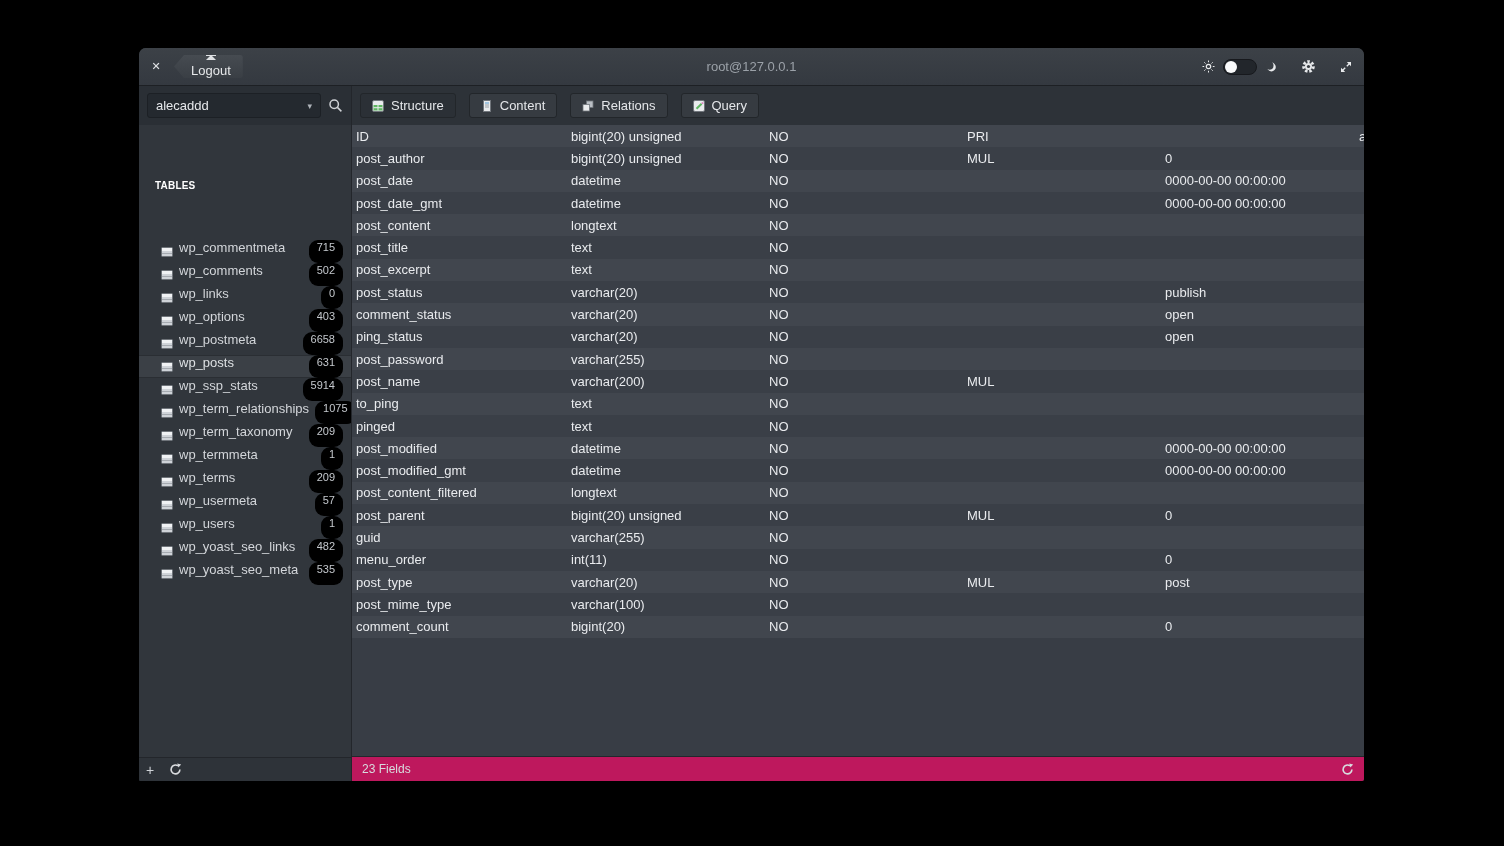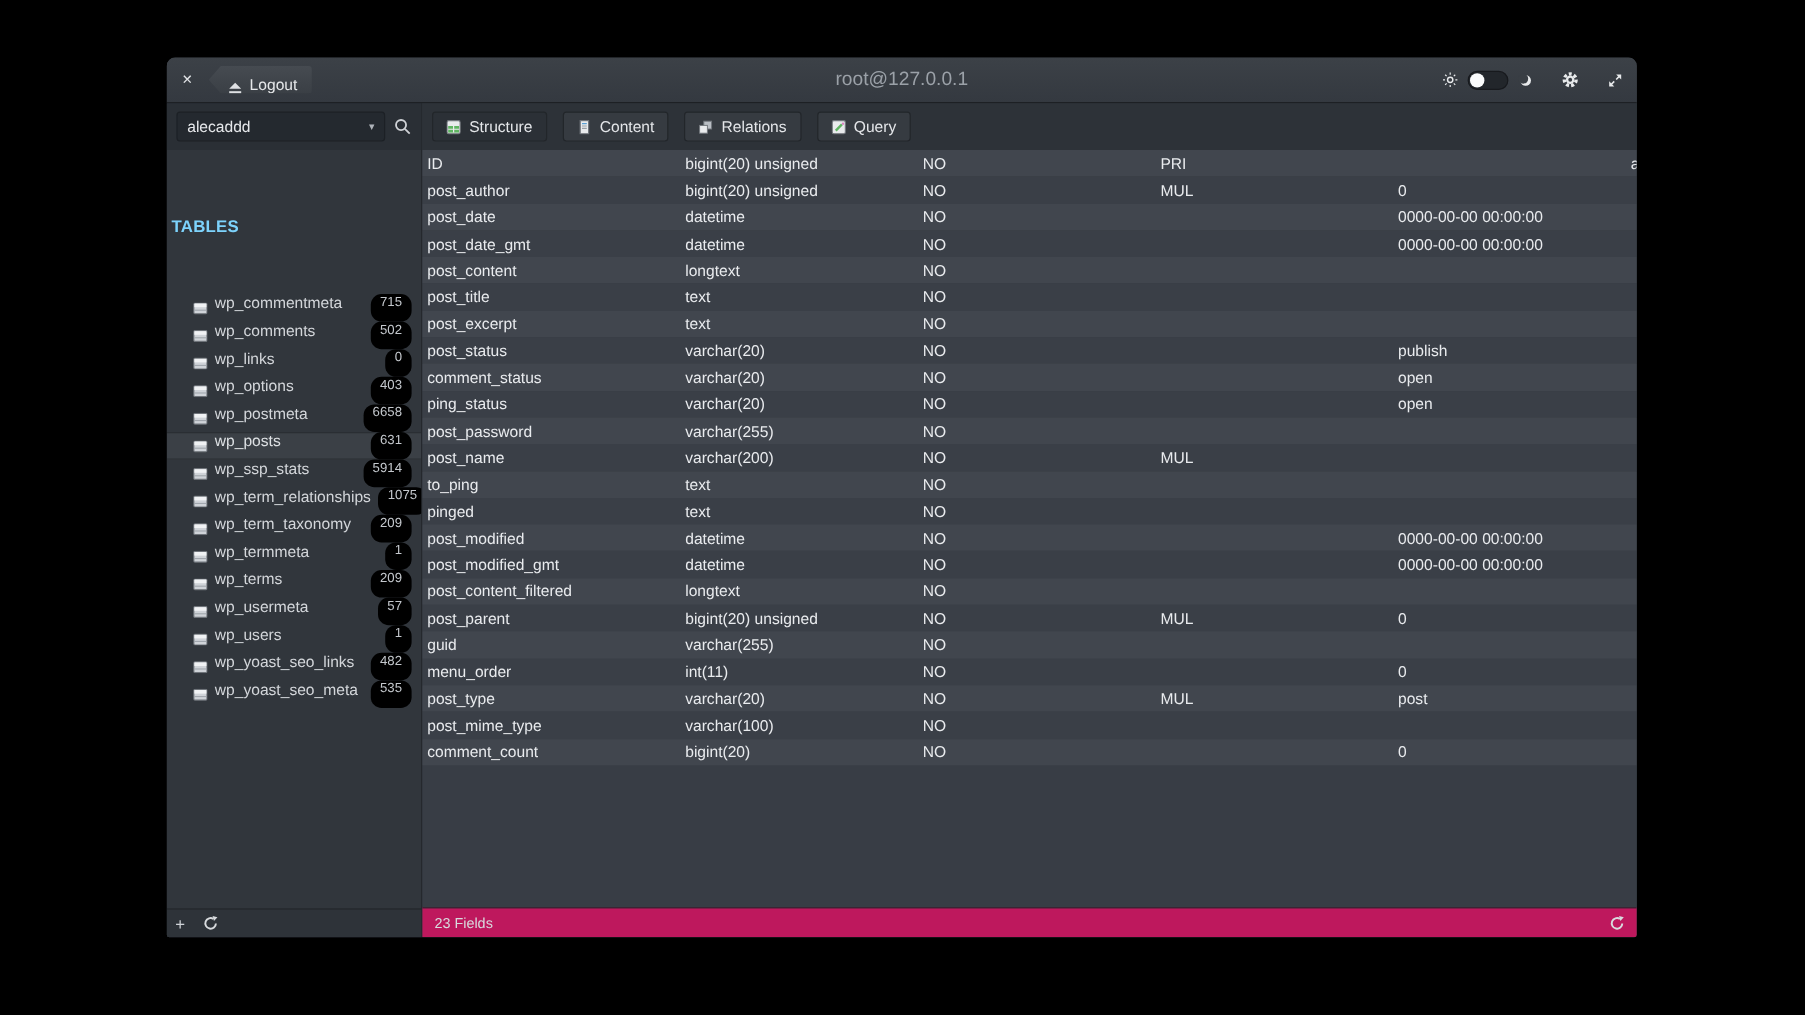"Logout" .logout-btn { align-items: flex-end -> center; flex-direction: none -> column }
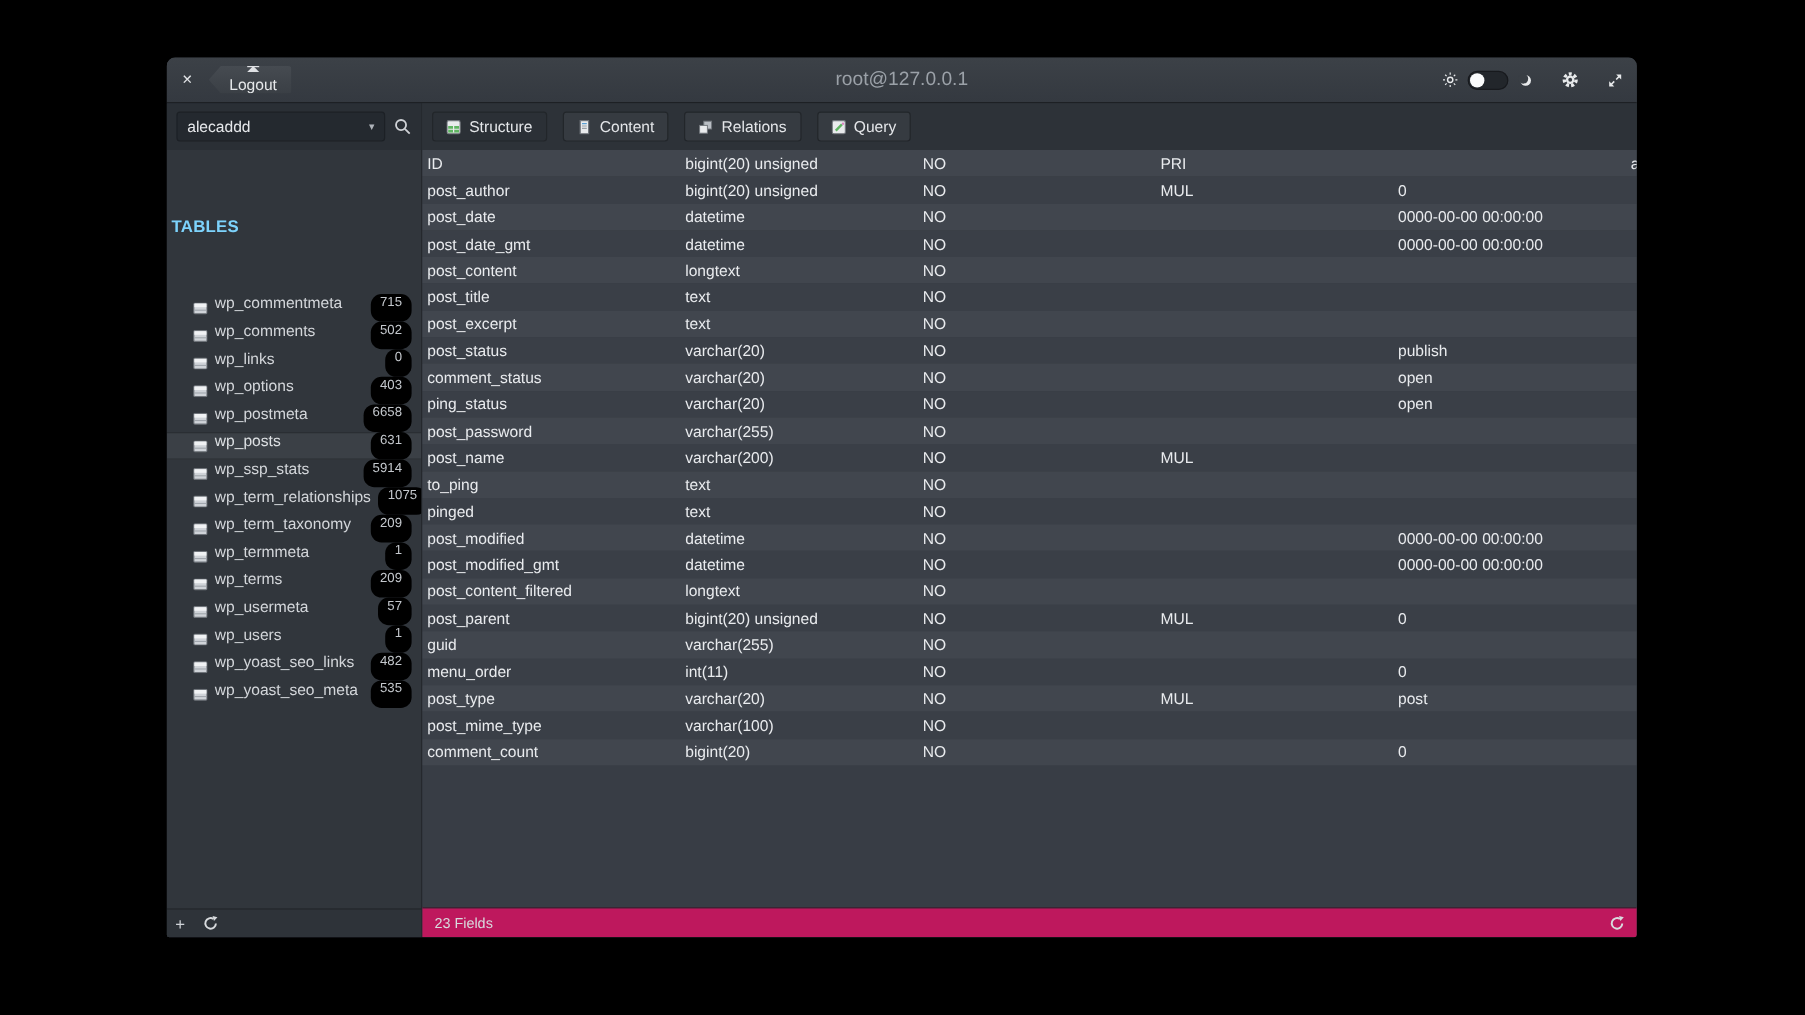"root@127.0.0.1" .wsubtitle { font-size: 16px -> 13px }
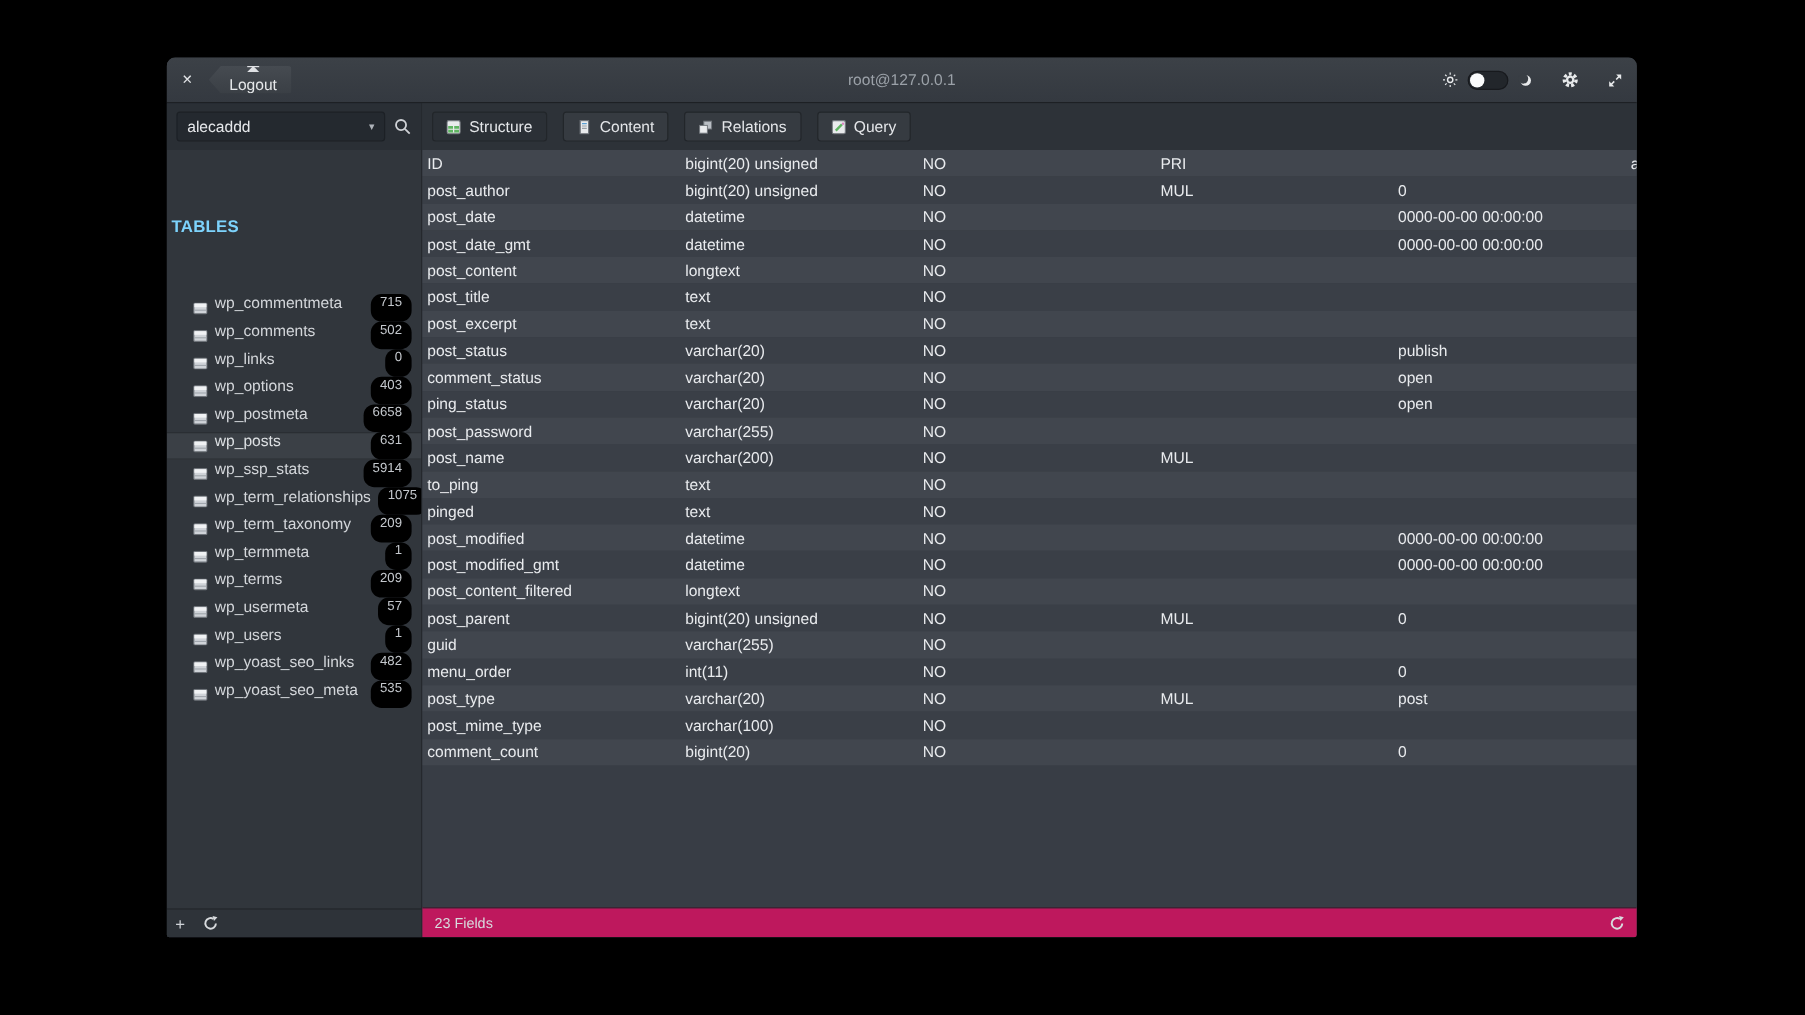"TABLES" .tables-header { color: #7dd3fc -> #ffffff; font-size: 14px -> 10px; padding: 11px 12px 5px 4px -> 11px 12px 5px 16px }
